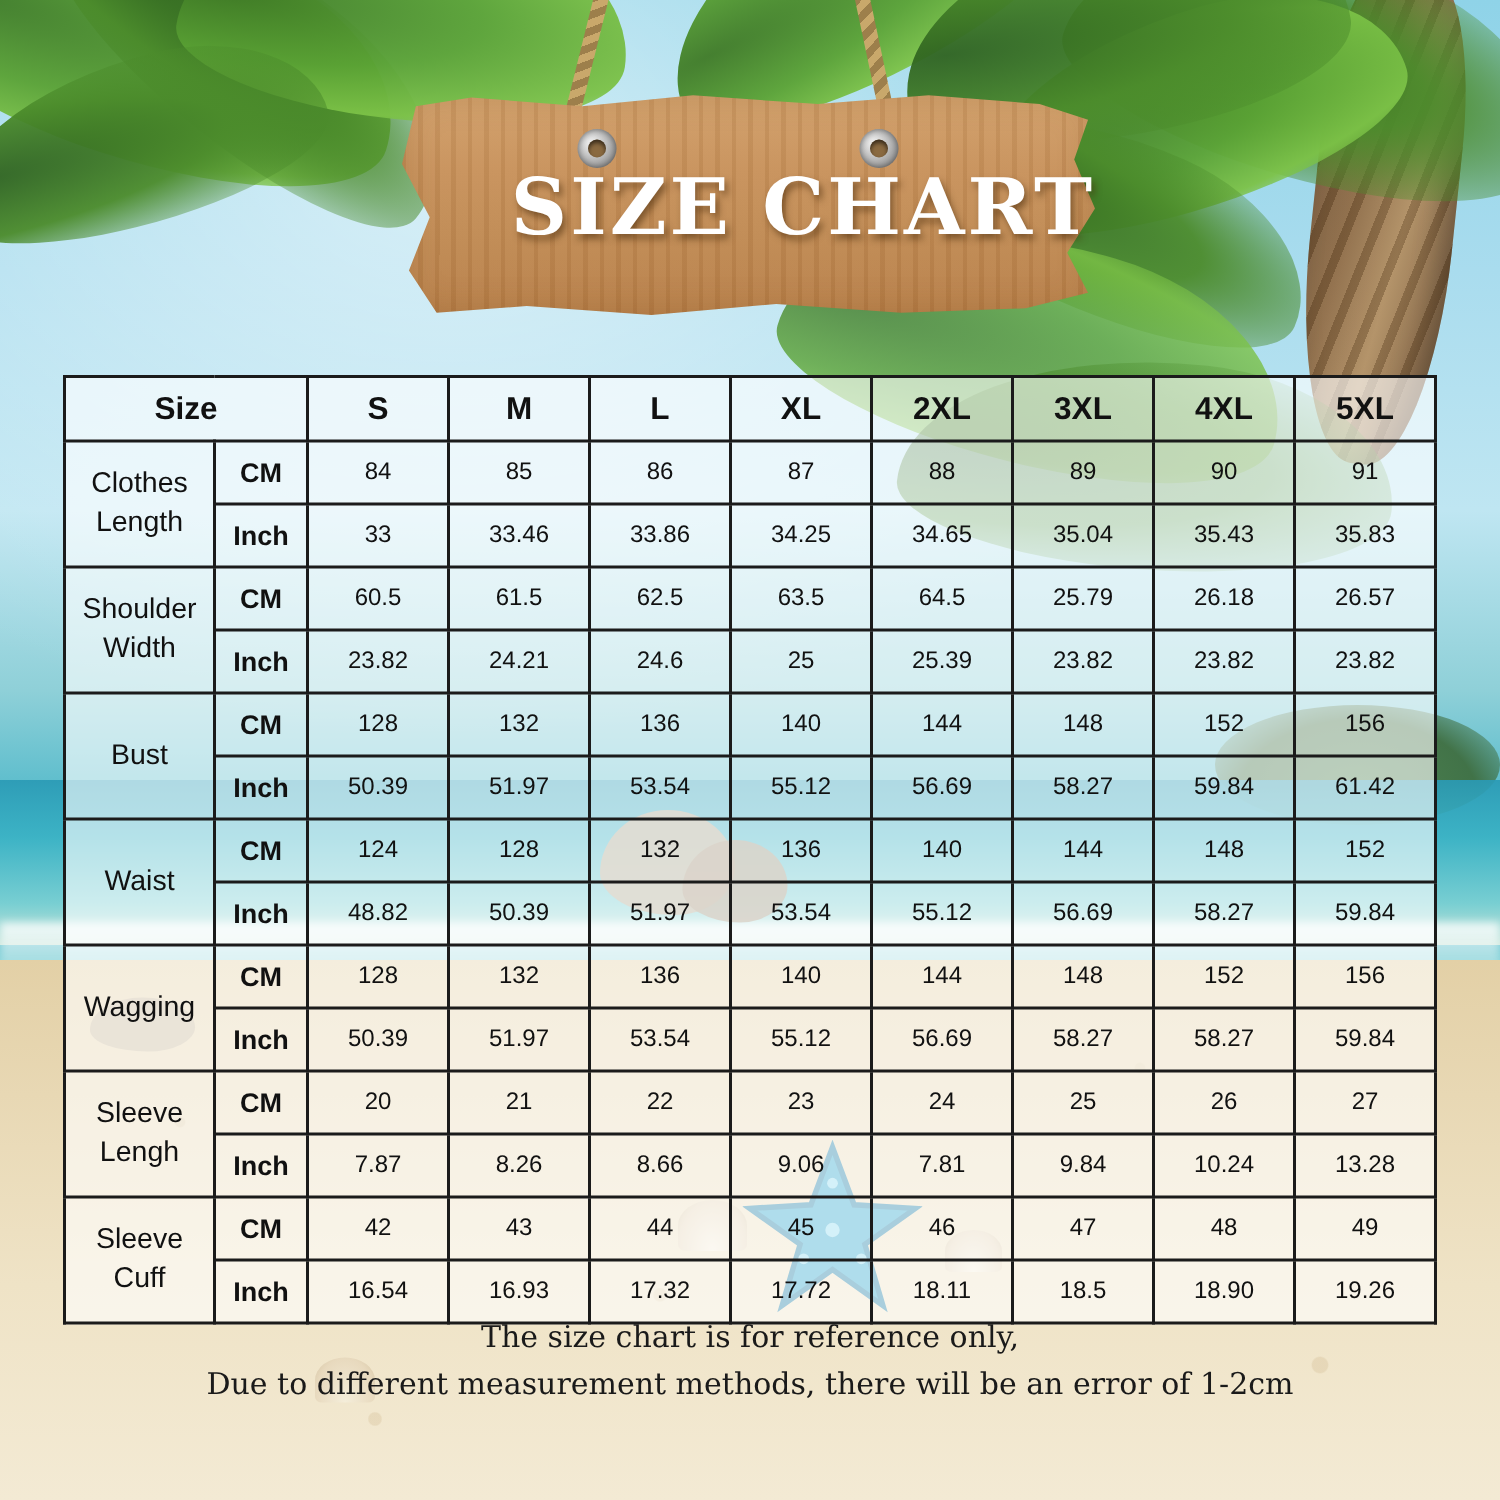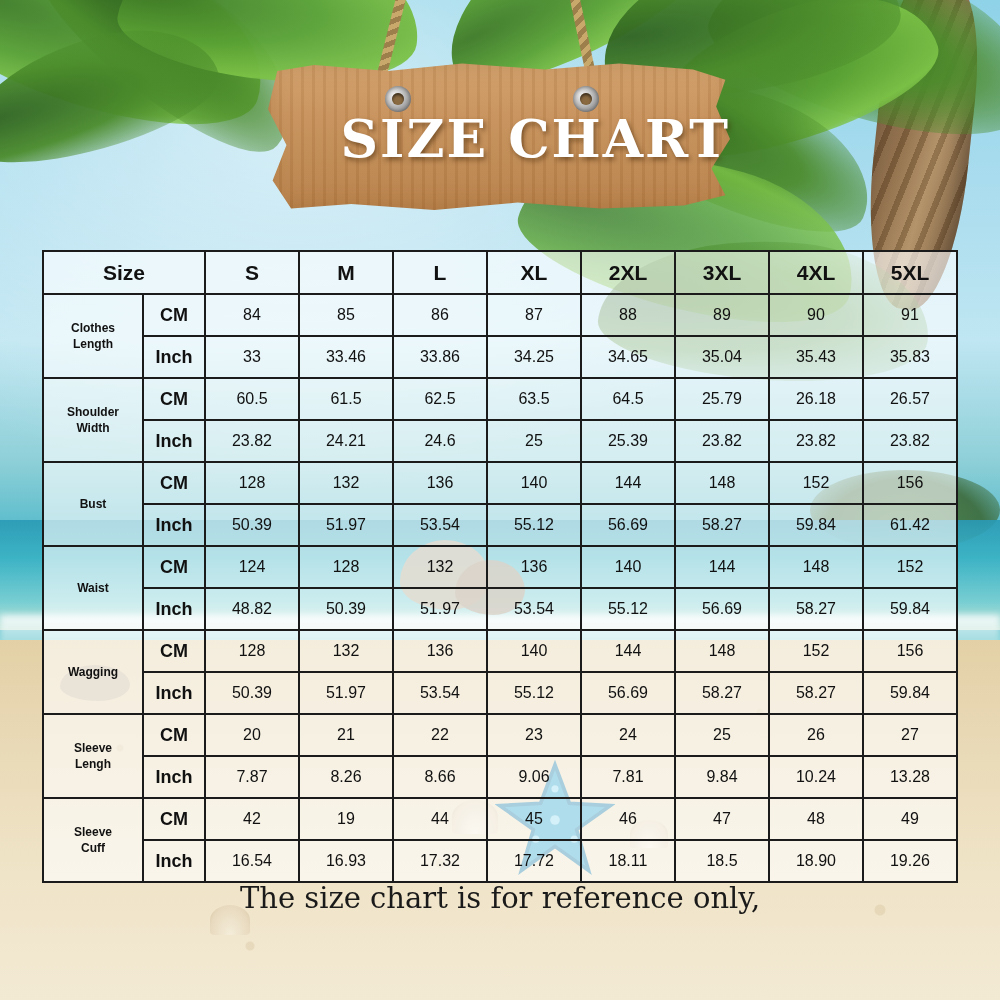"Clothes" td.rowlabel { font-size: 12px -> 19px; font-weight: bold -> normal }
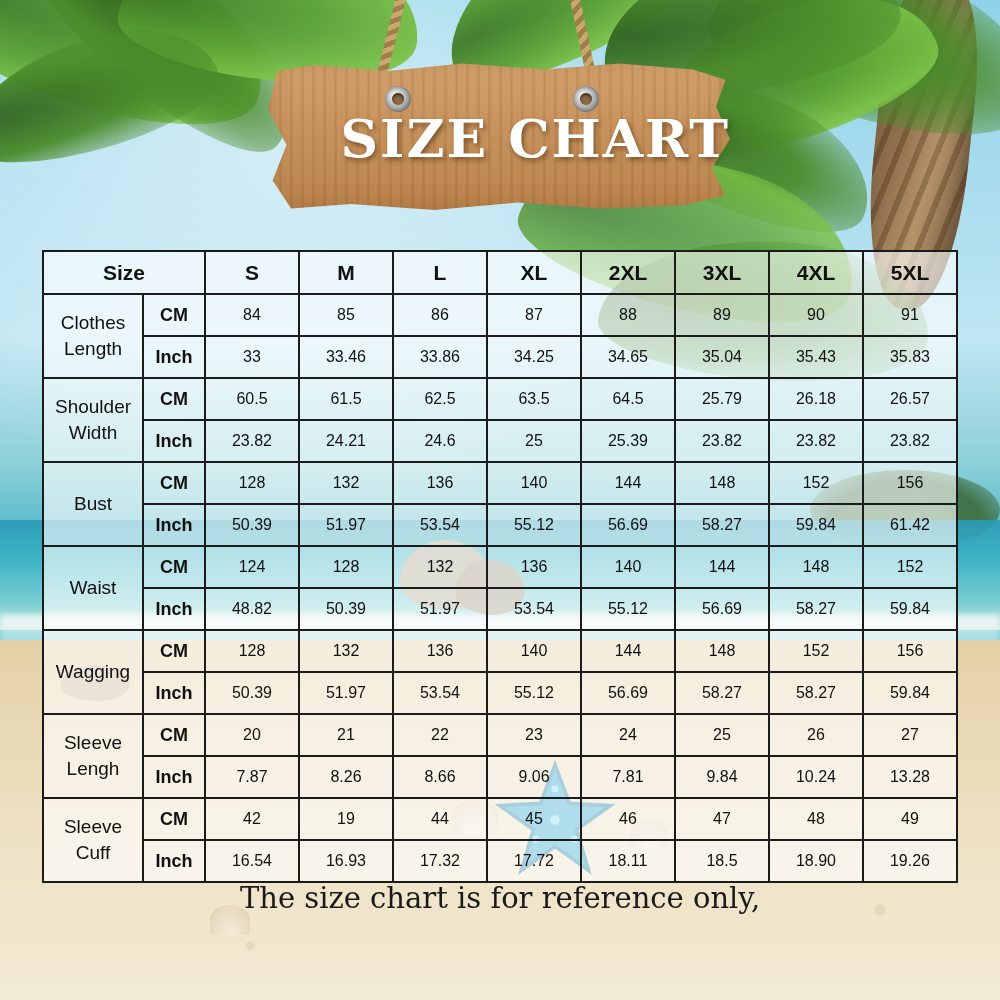"19" td.val { text: 19 -> 43 }
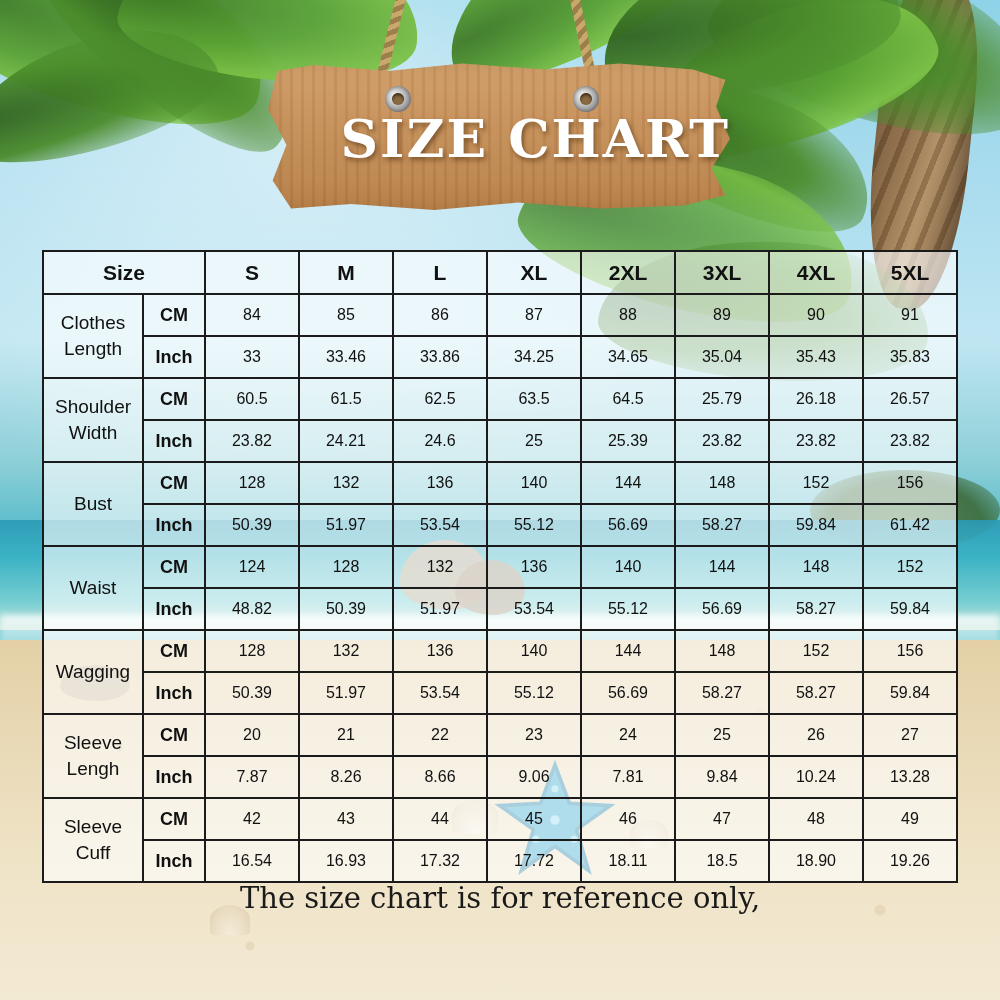"The size chart is for" .footer-note { font-size: 29px -> 20px }
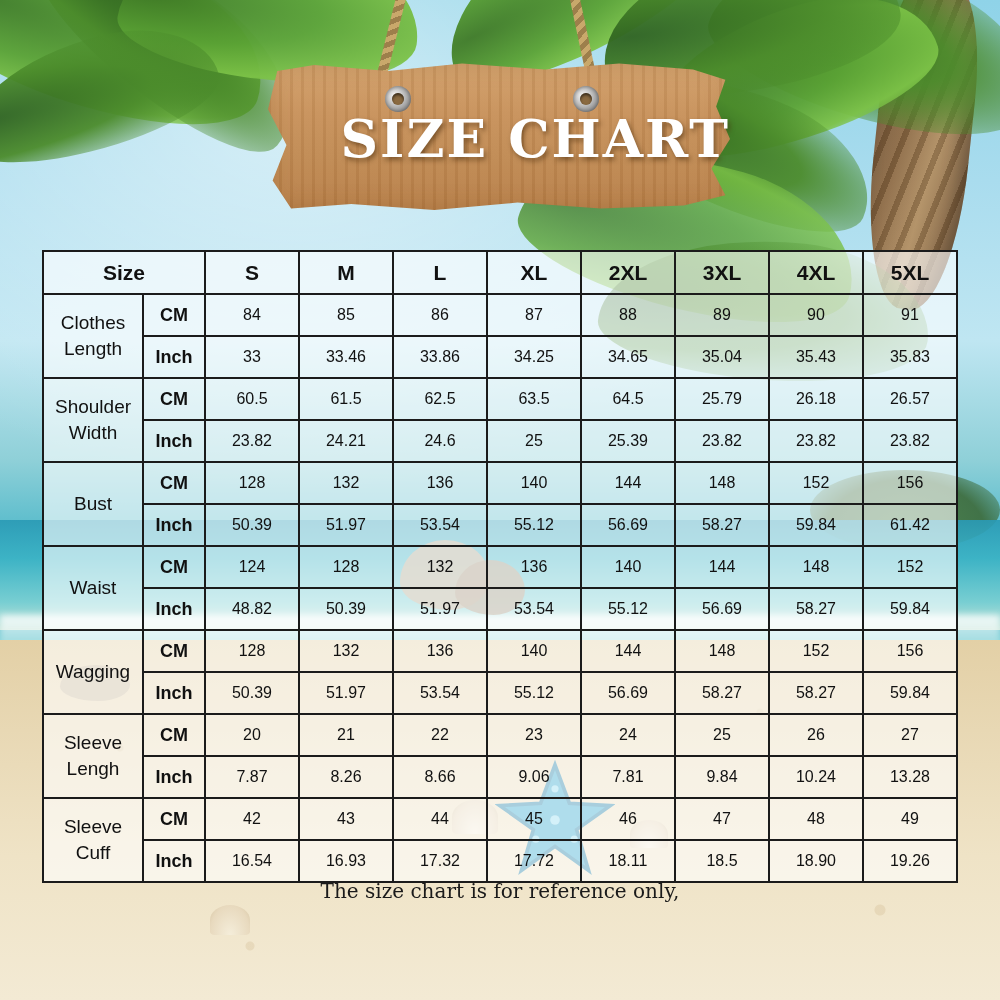"Due to different measurement methods," div { html: none -> <div>Due to different measurement methods, there will be an error of 1-2cm</div> }
